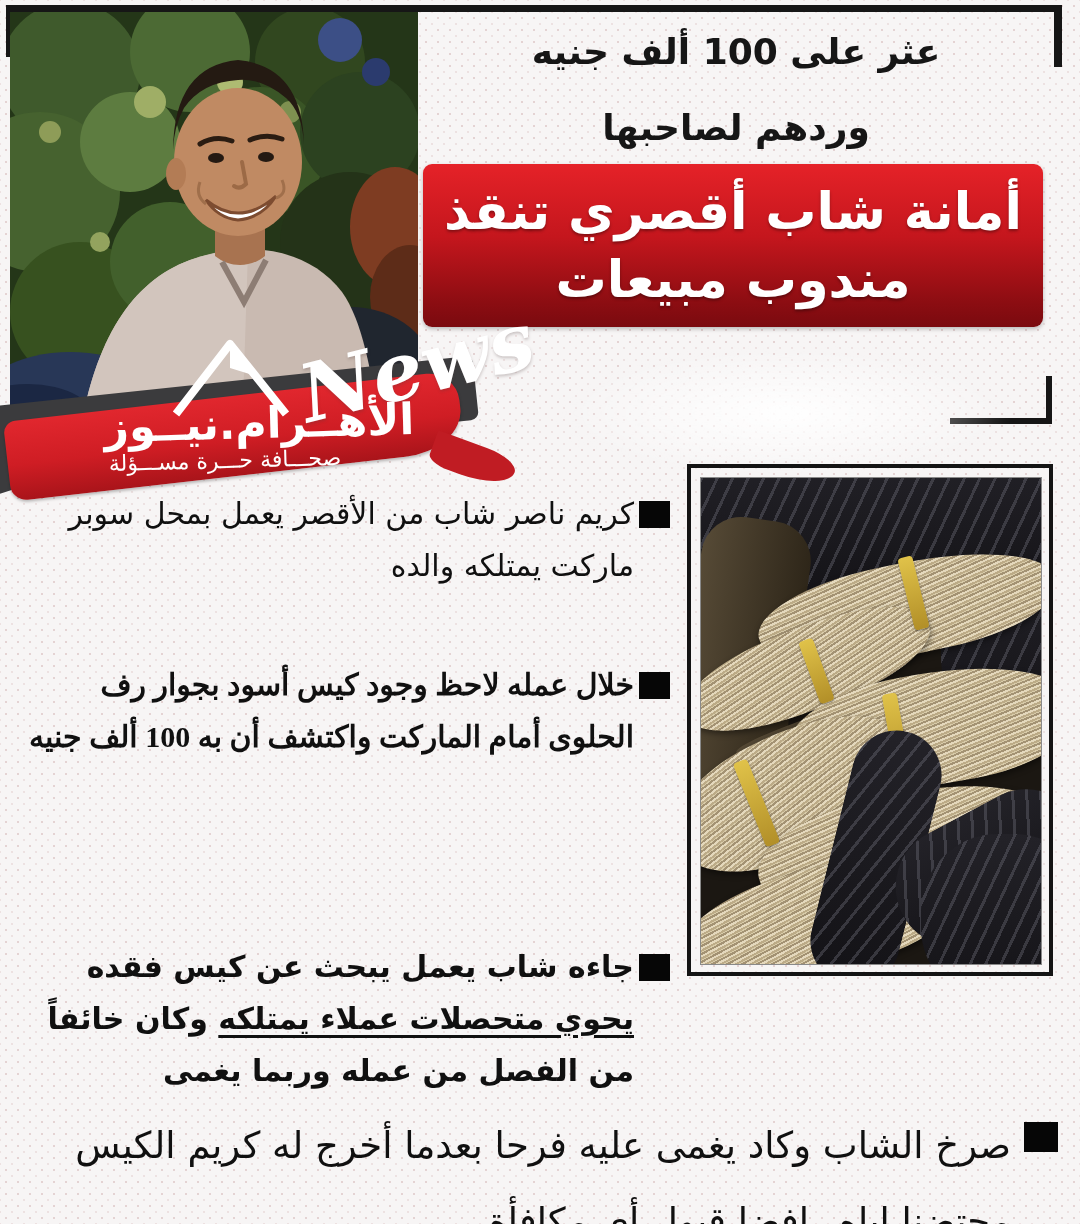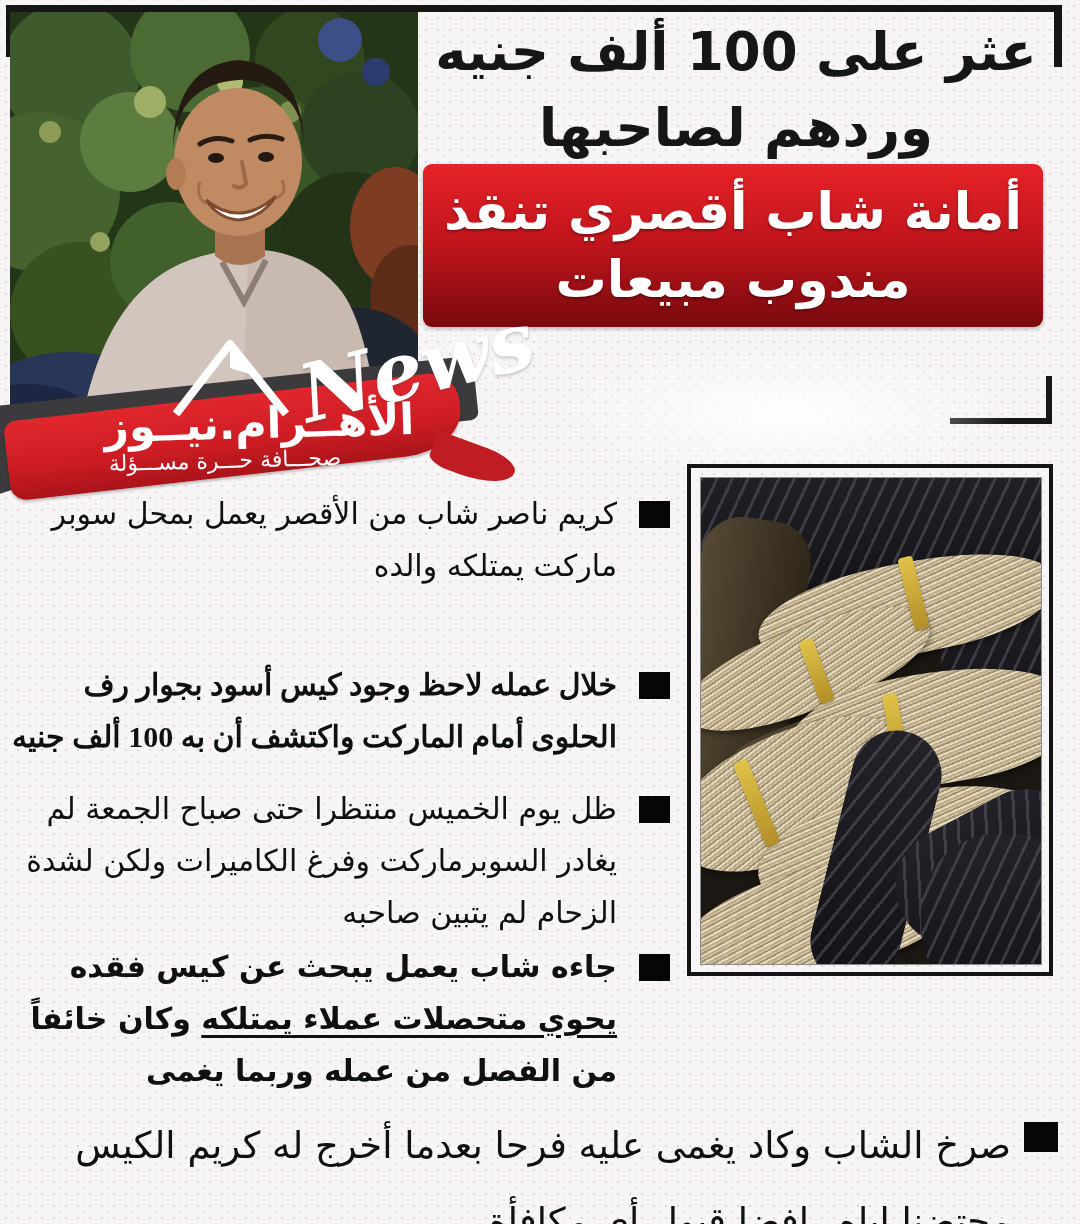"عثر على 100 ألف جنيه" .headline { font-size: 53px -> 36px }
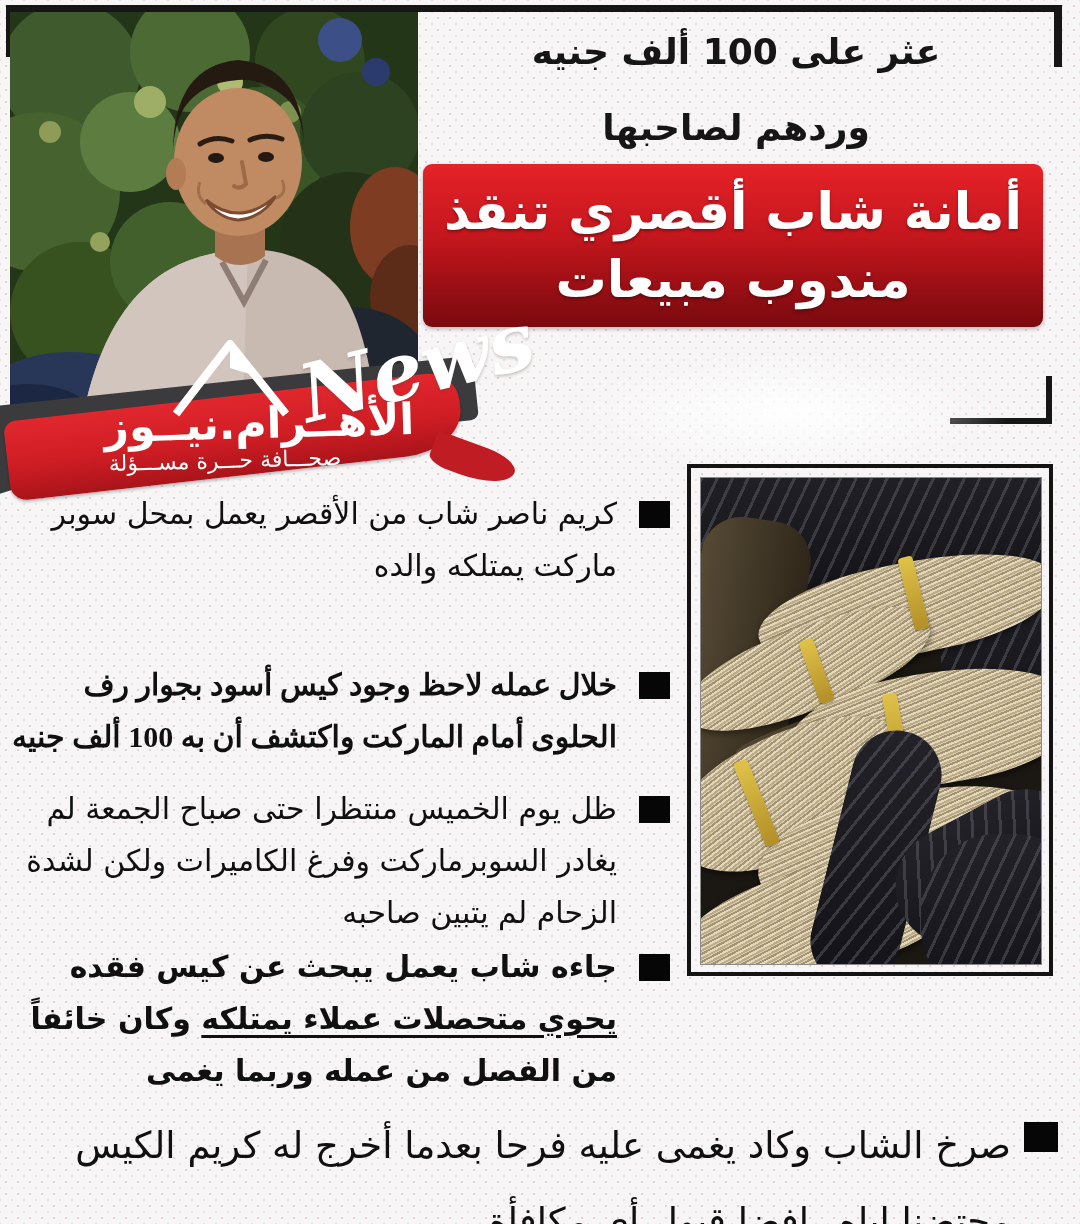"كريم ناصر شاب من الأقصر" .bullet { gap: 22px -> 5px }
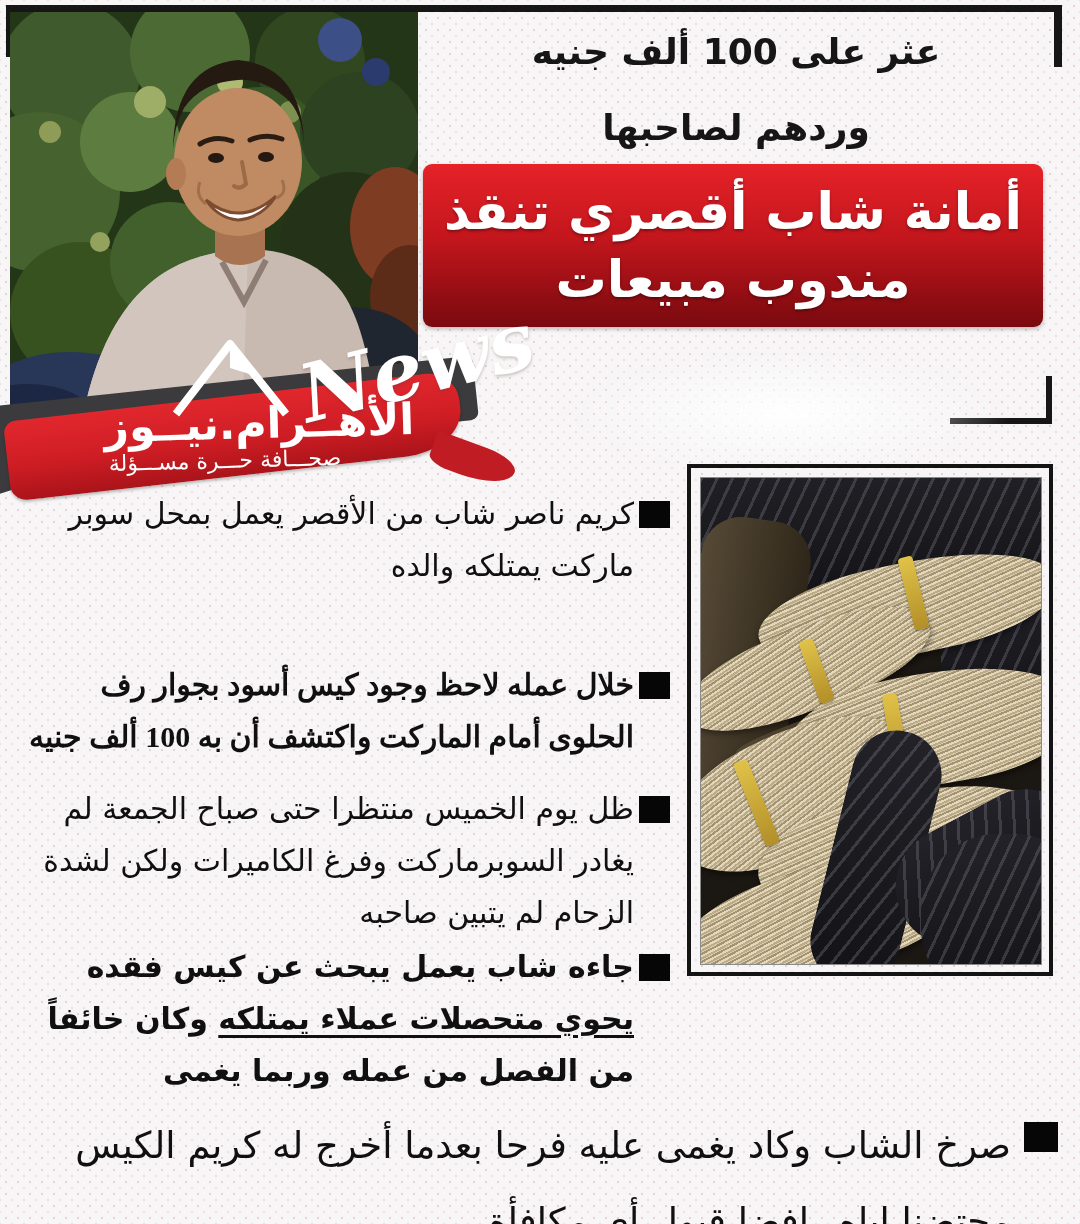"ظل يوم الخميس منتظرا حتى" div.bullet { html: <div> <span></span> <p>ظل يوم الخميس منتظرا حتى صباح الجمعة لم يغادر السوبرماركت وفرغ الكاميرات ولكن لشدة الزحام لم يتبين صاحبه</p> </div> -> none }
